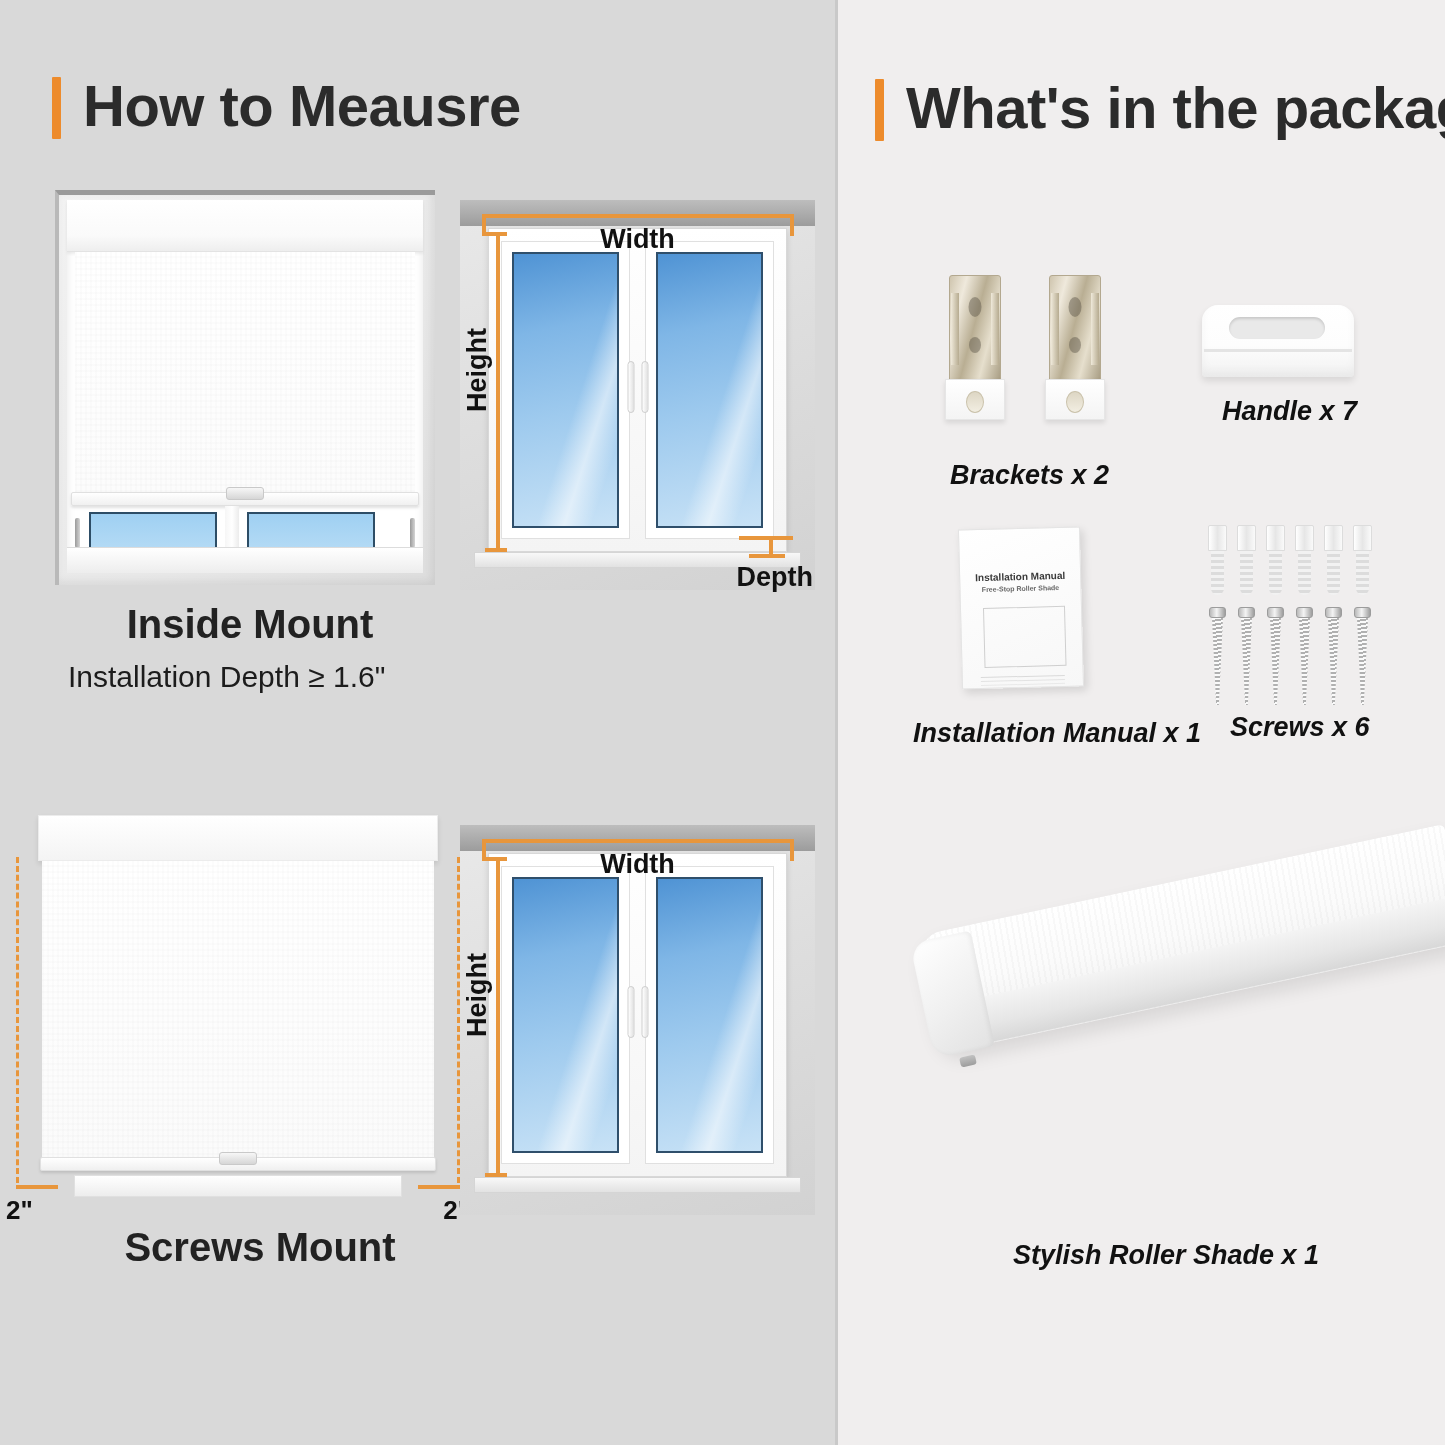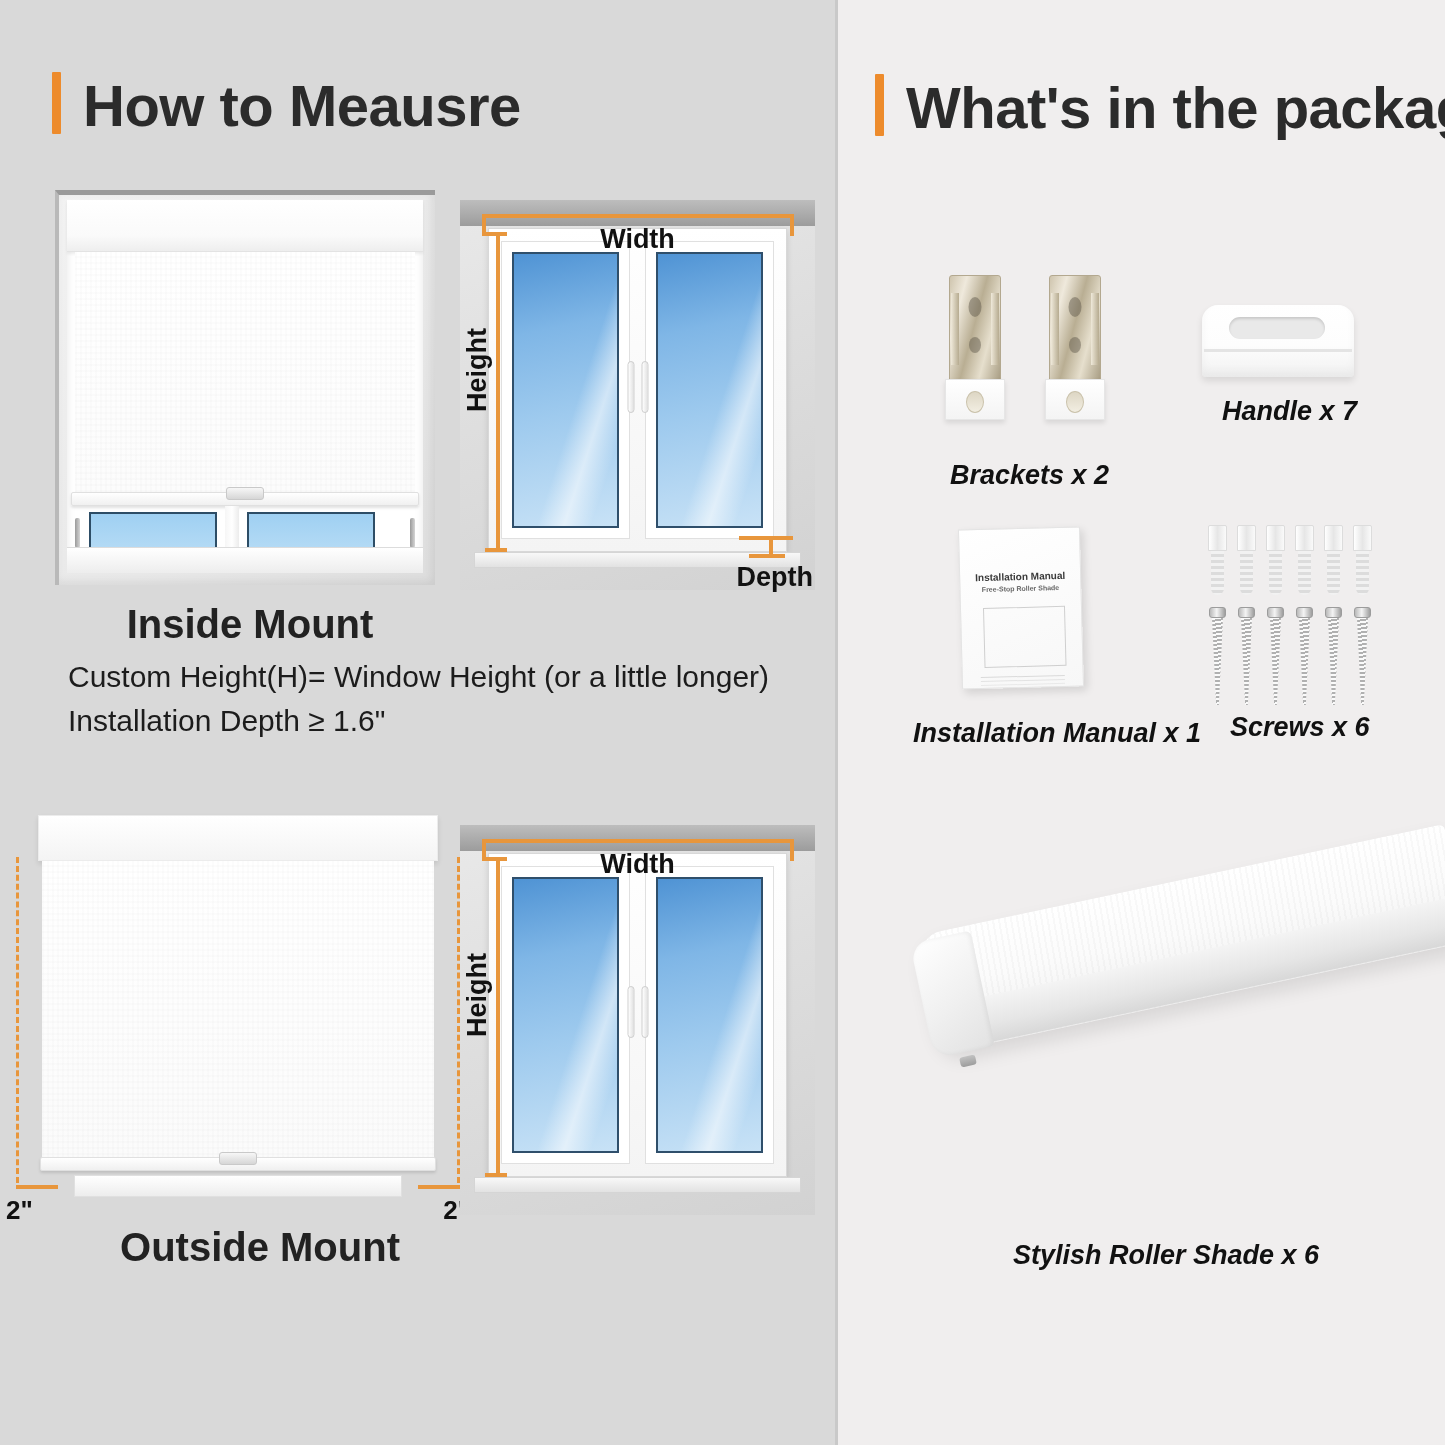"How to Meausre" .heading { align-items: flex-start -> flex-end }
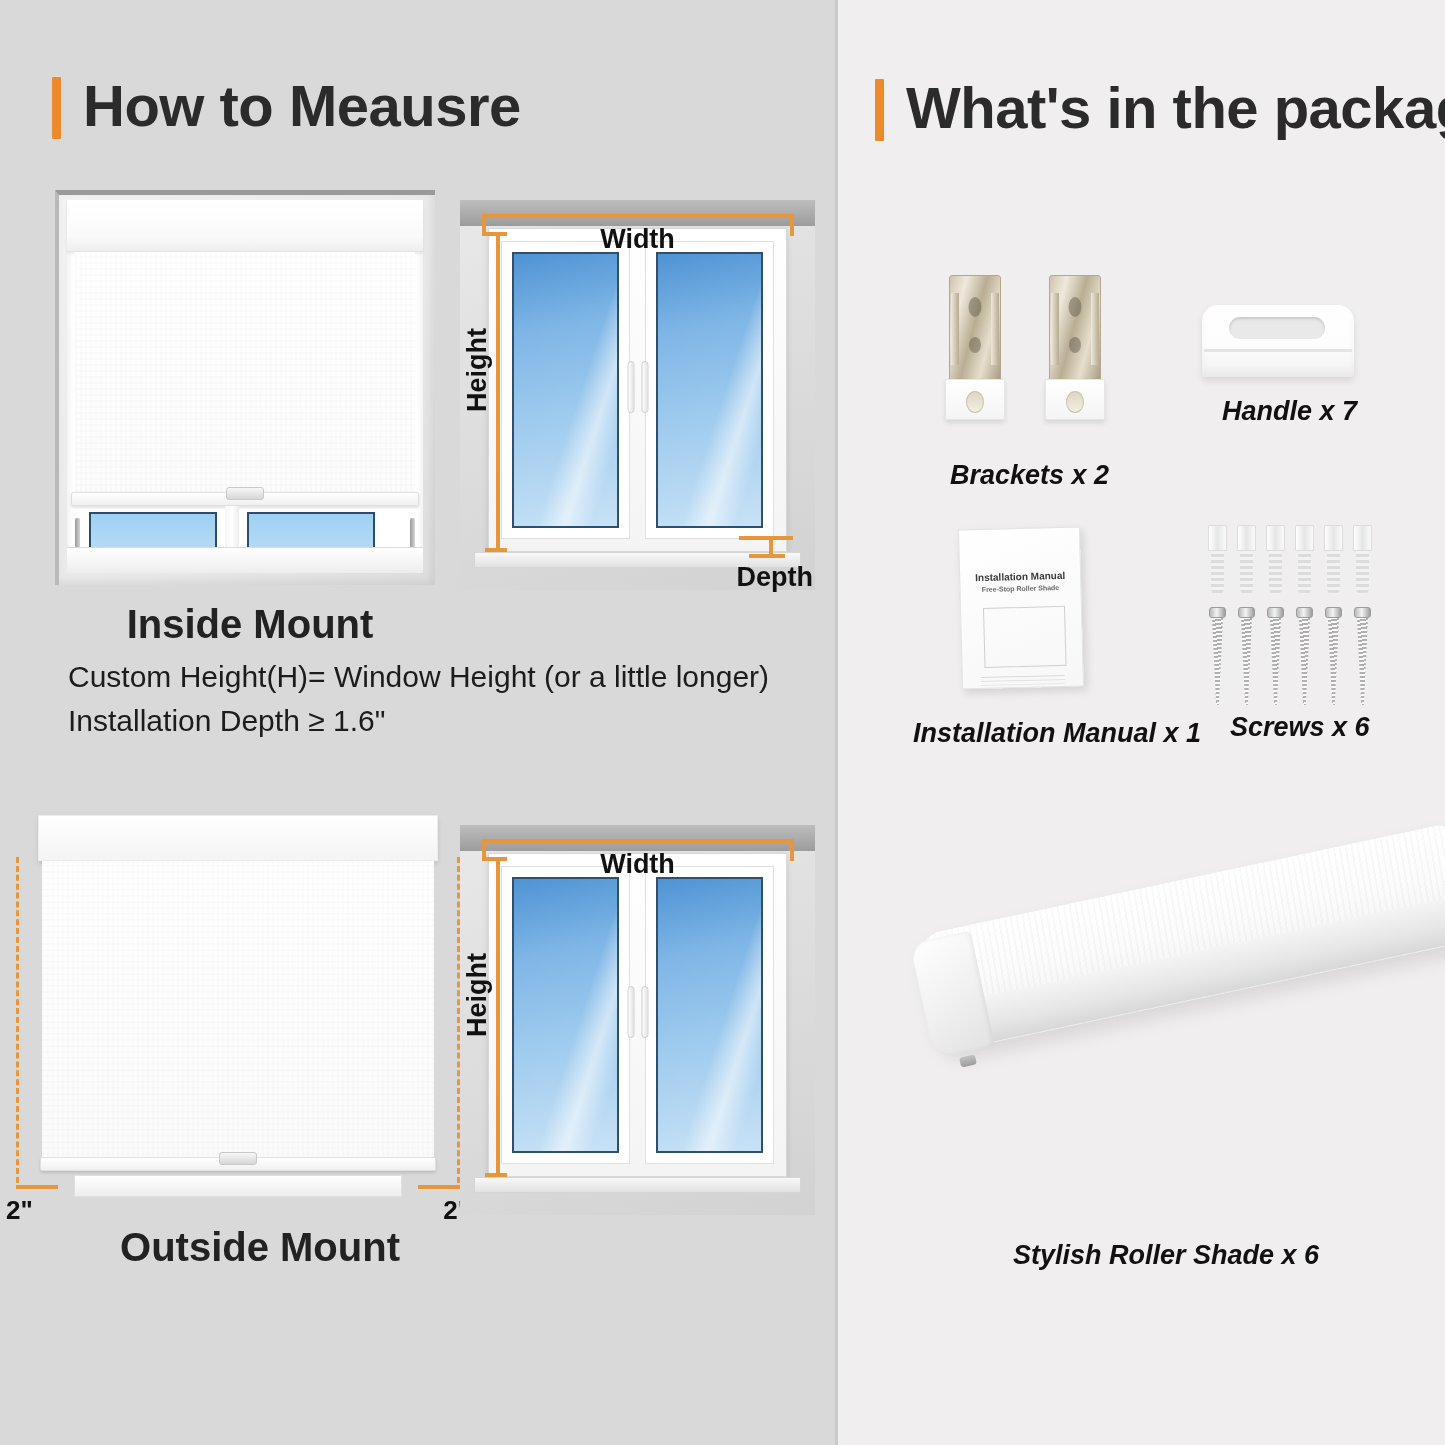"Custom Height(H)= Window Height (or" div { html: <div>Custom Height(H)= Window Height (or a little longer)</div> -> none }
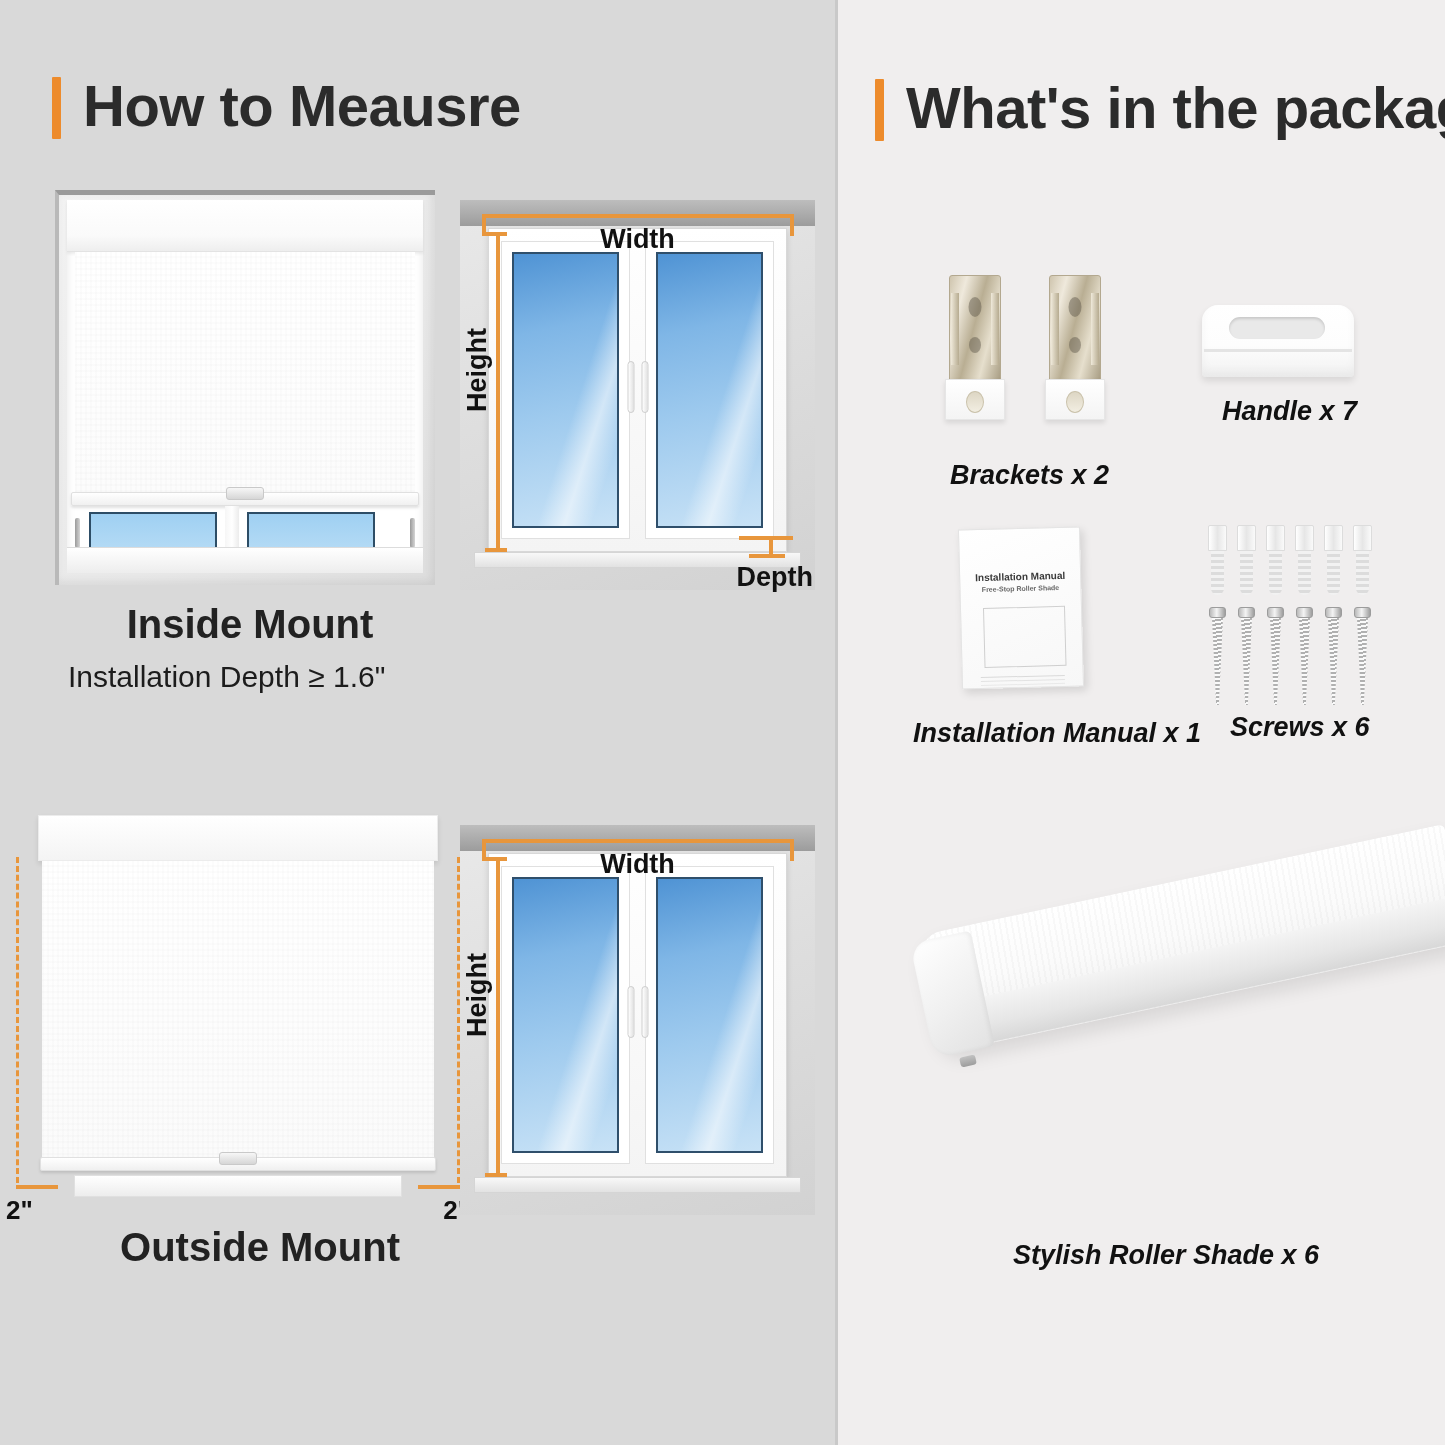"Outside Mount" div.mount-title { text: Outside -> Screws }
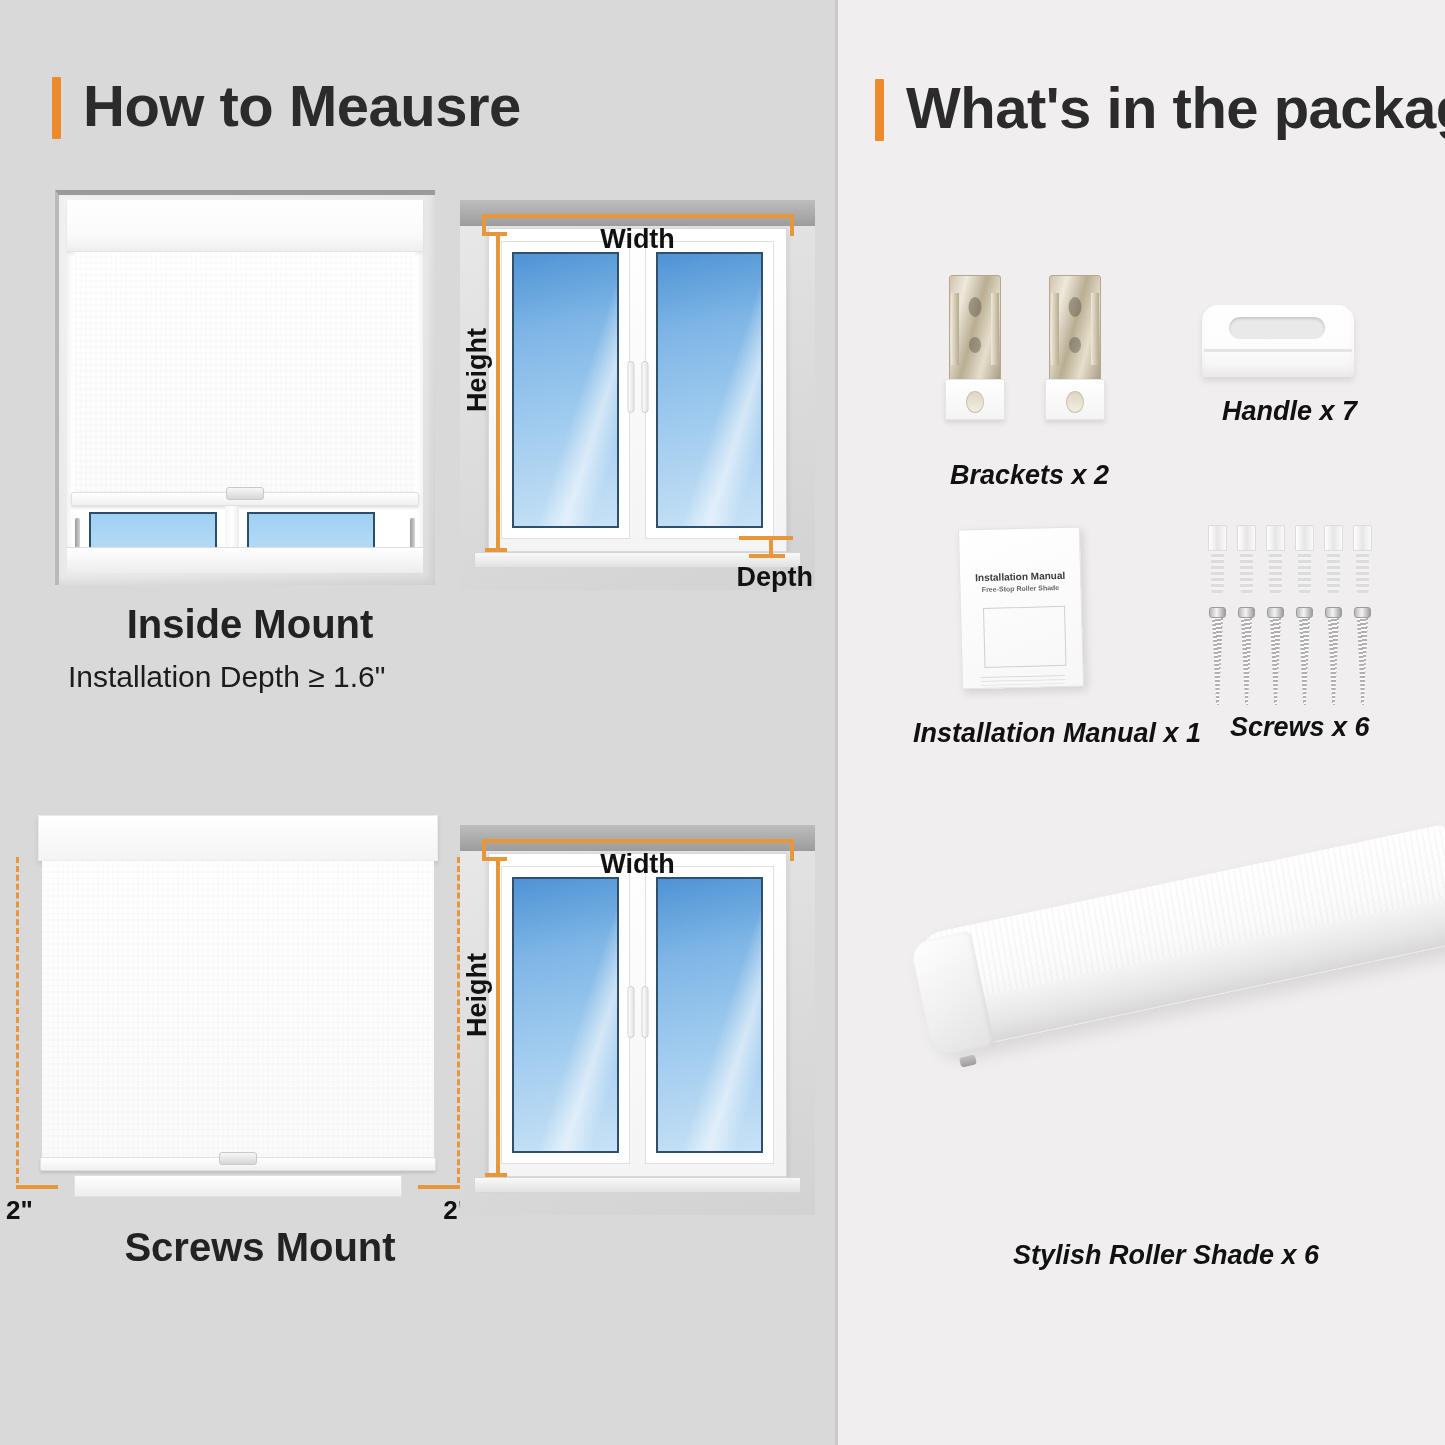"Stylish Roller Shade x 6" div.pkg-label { text: 6 -> 1 }
